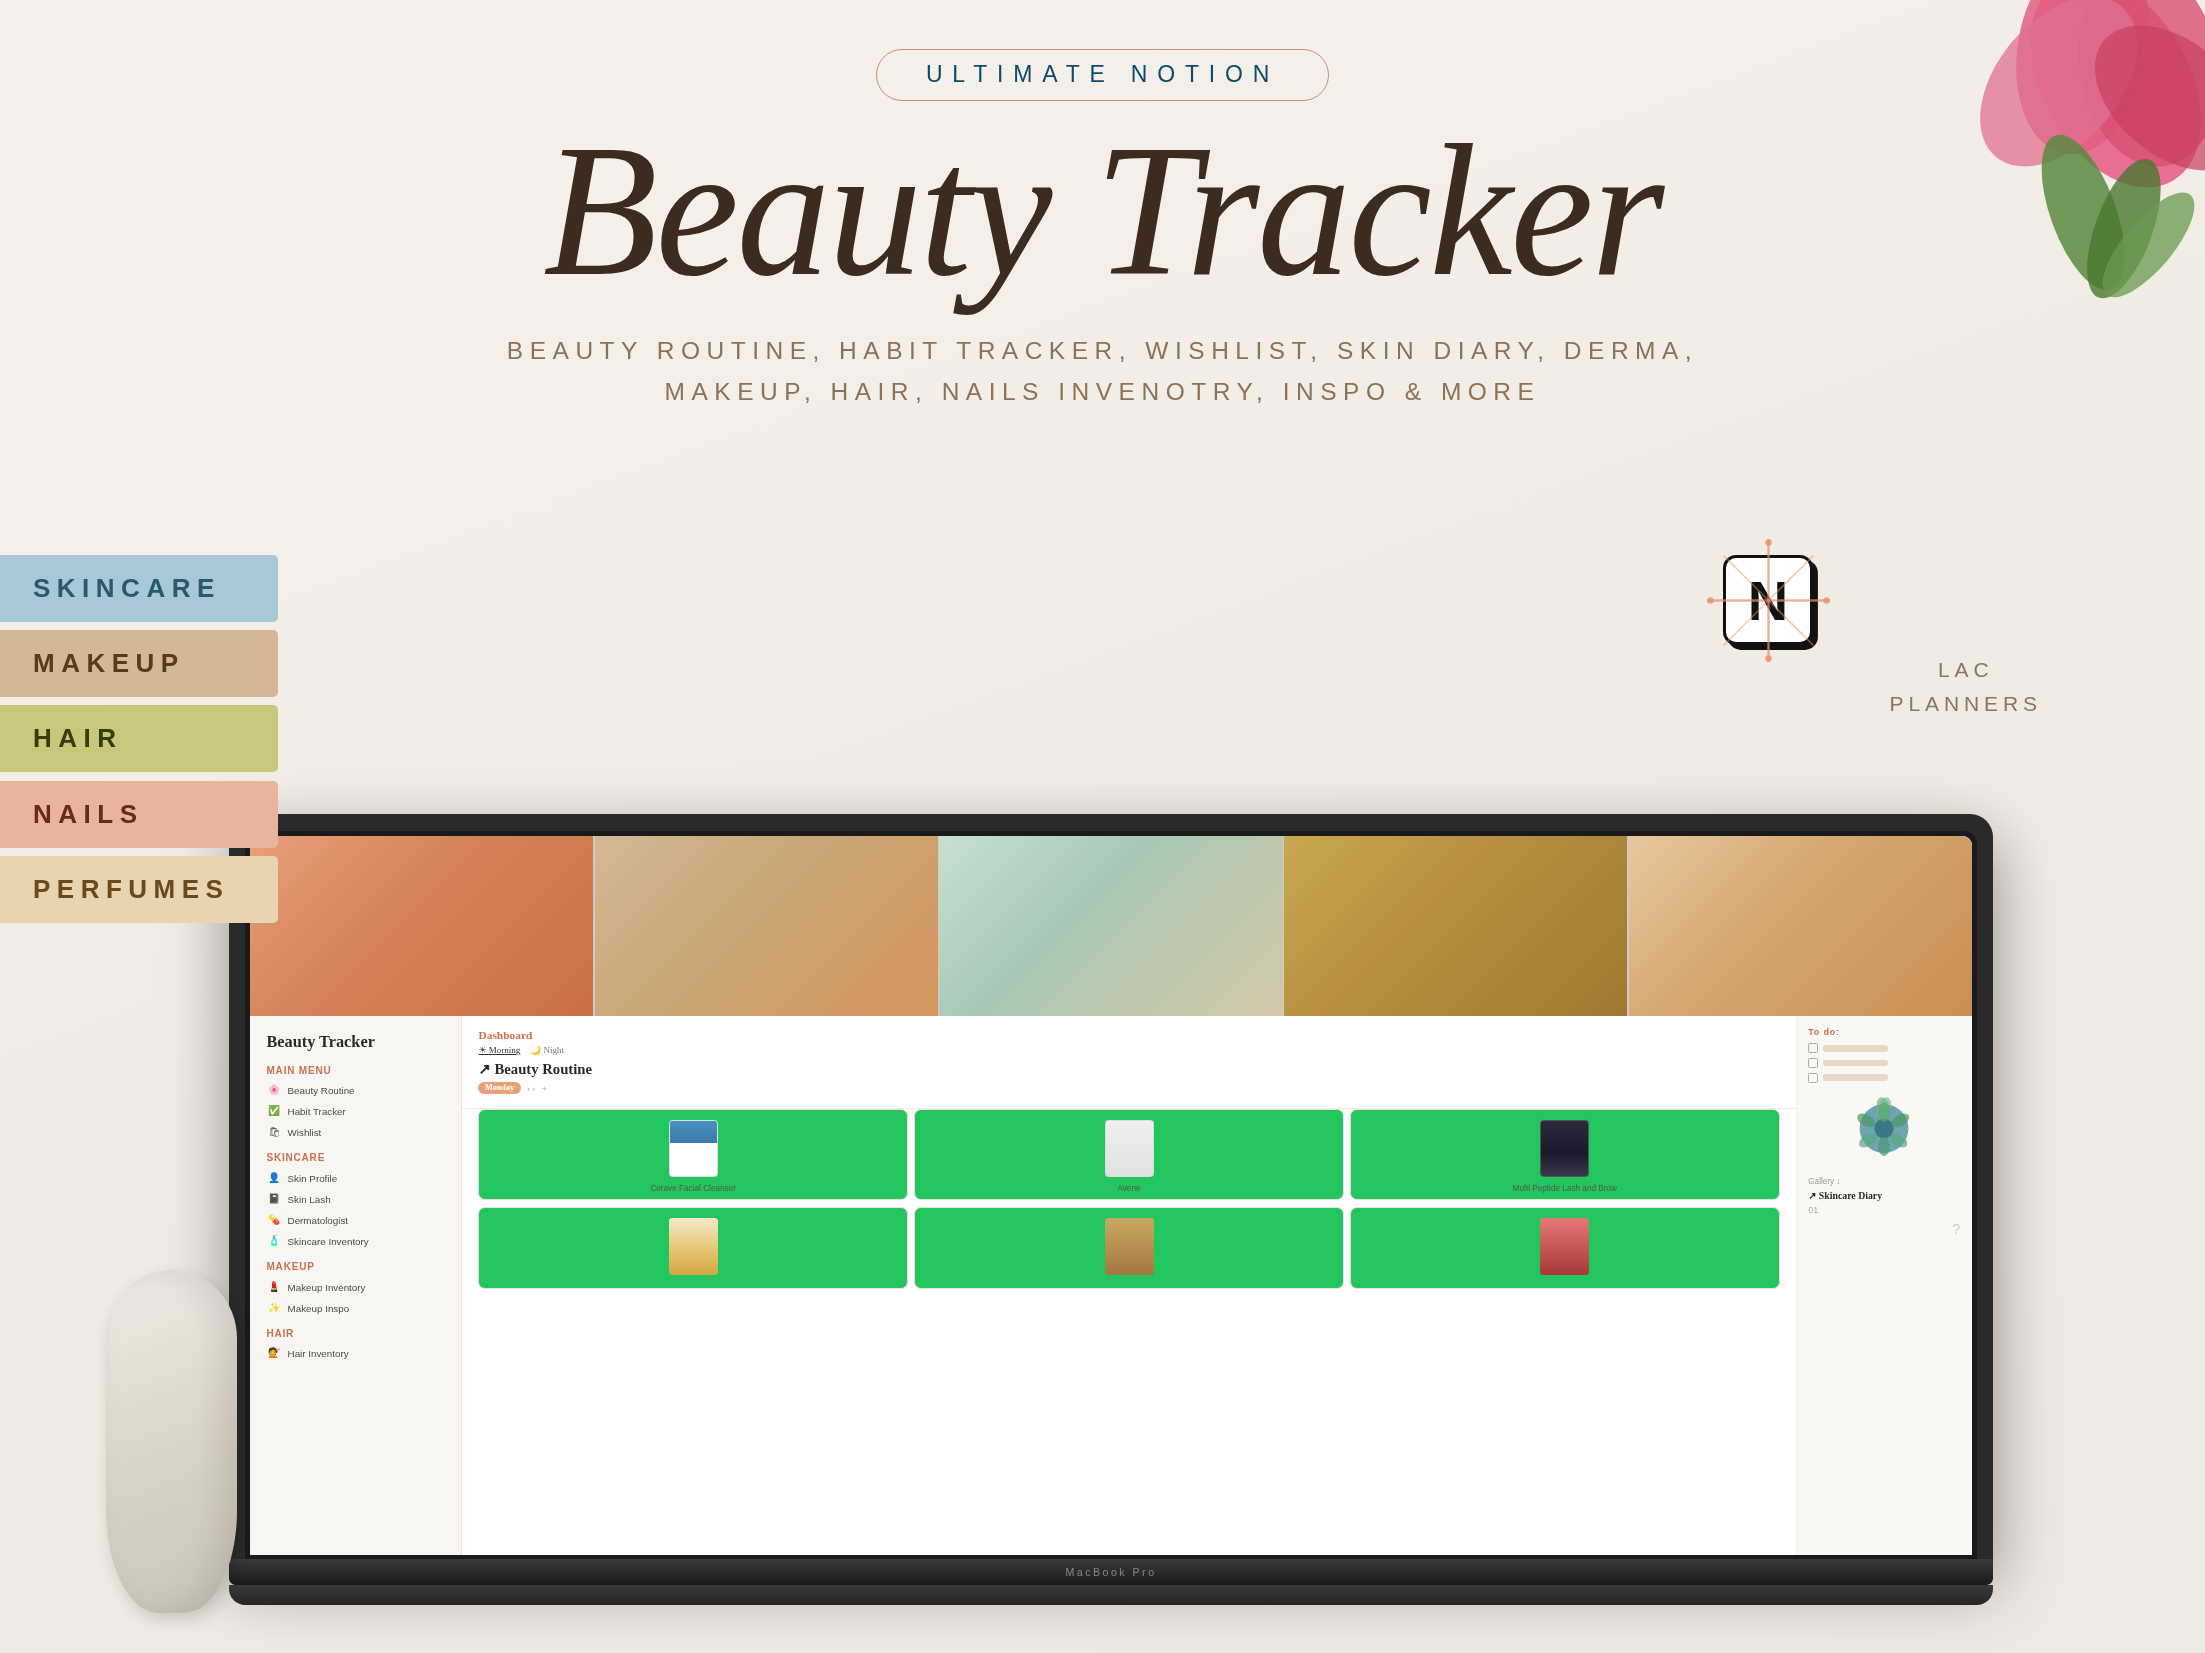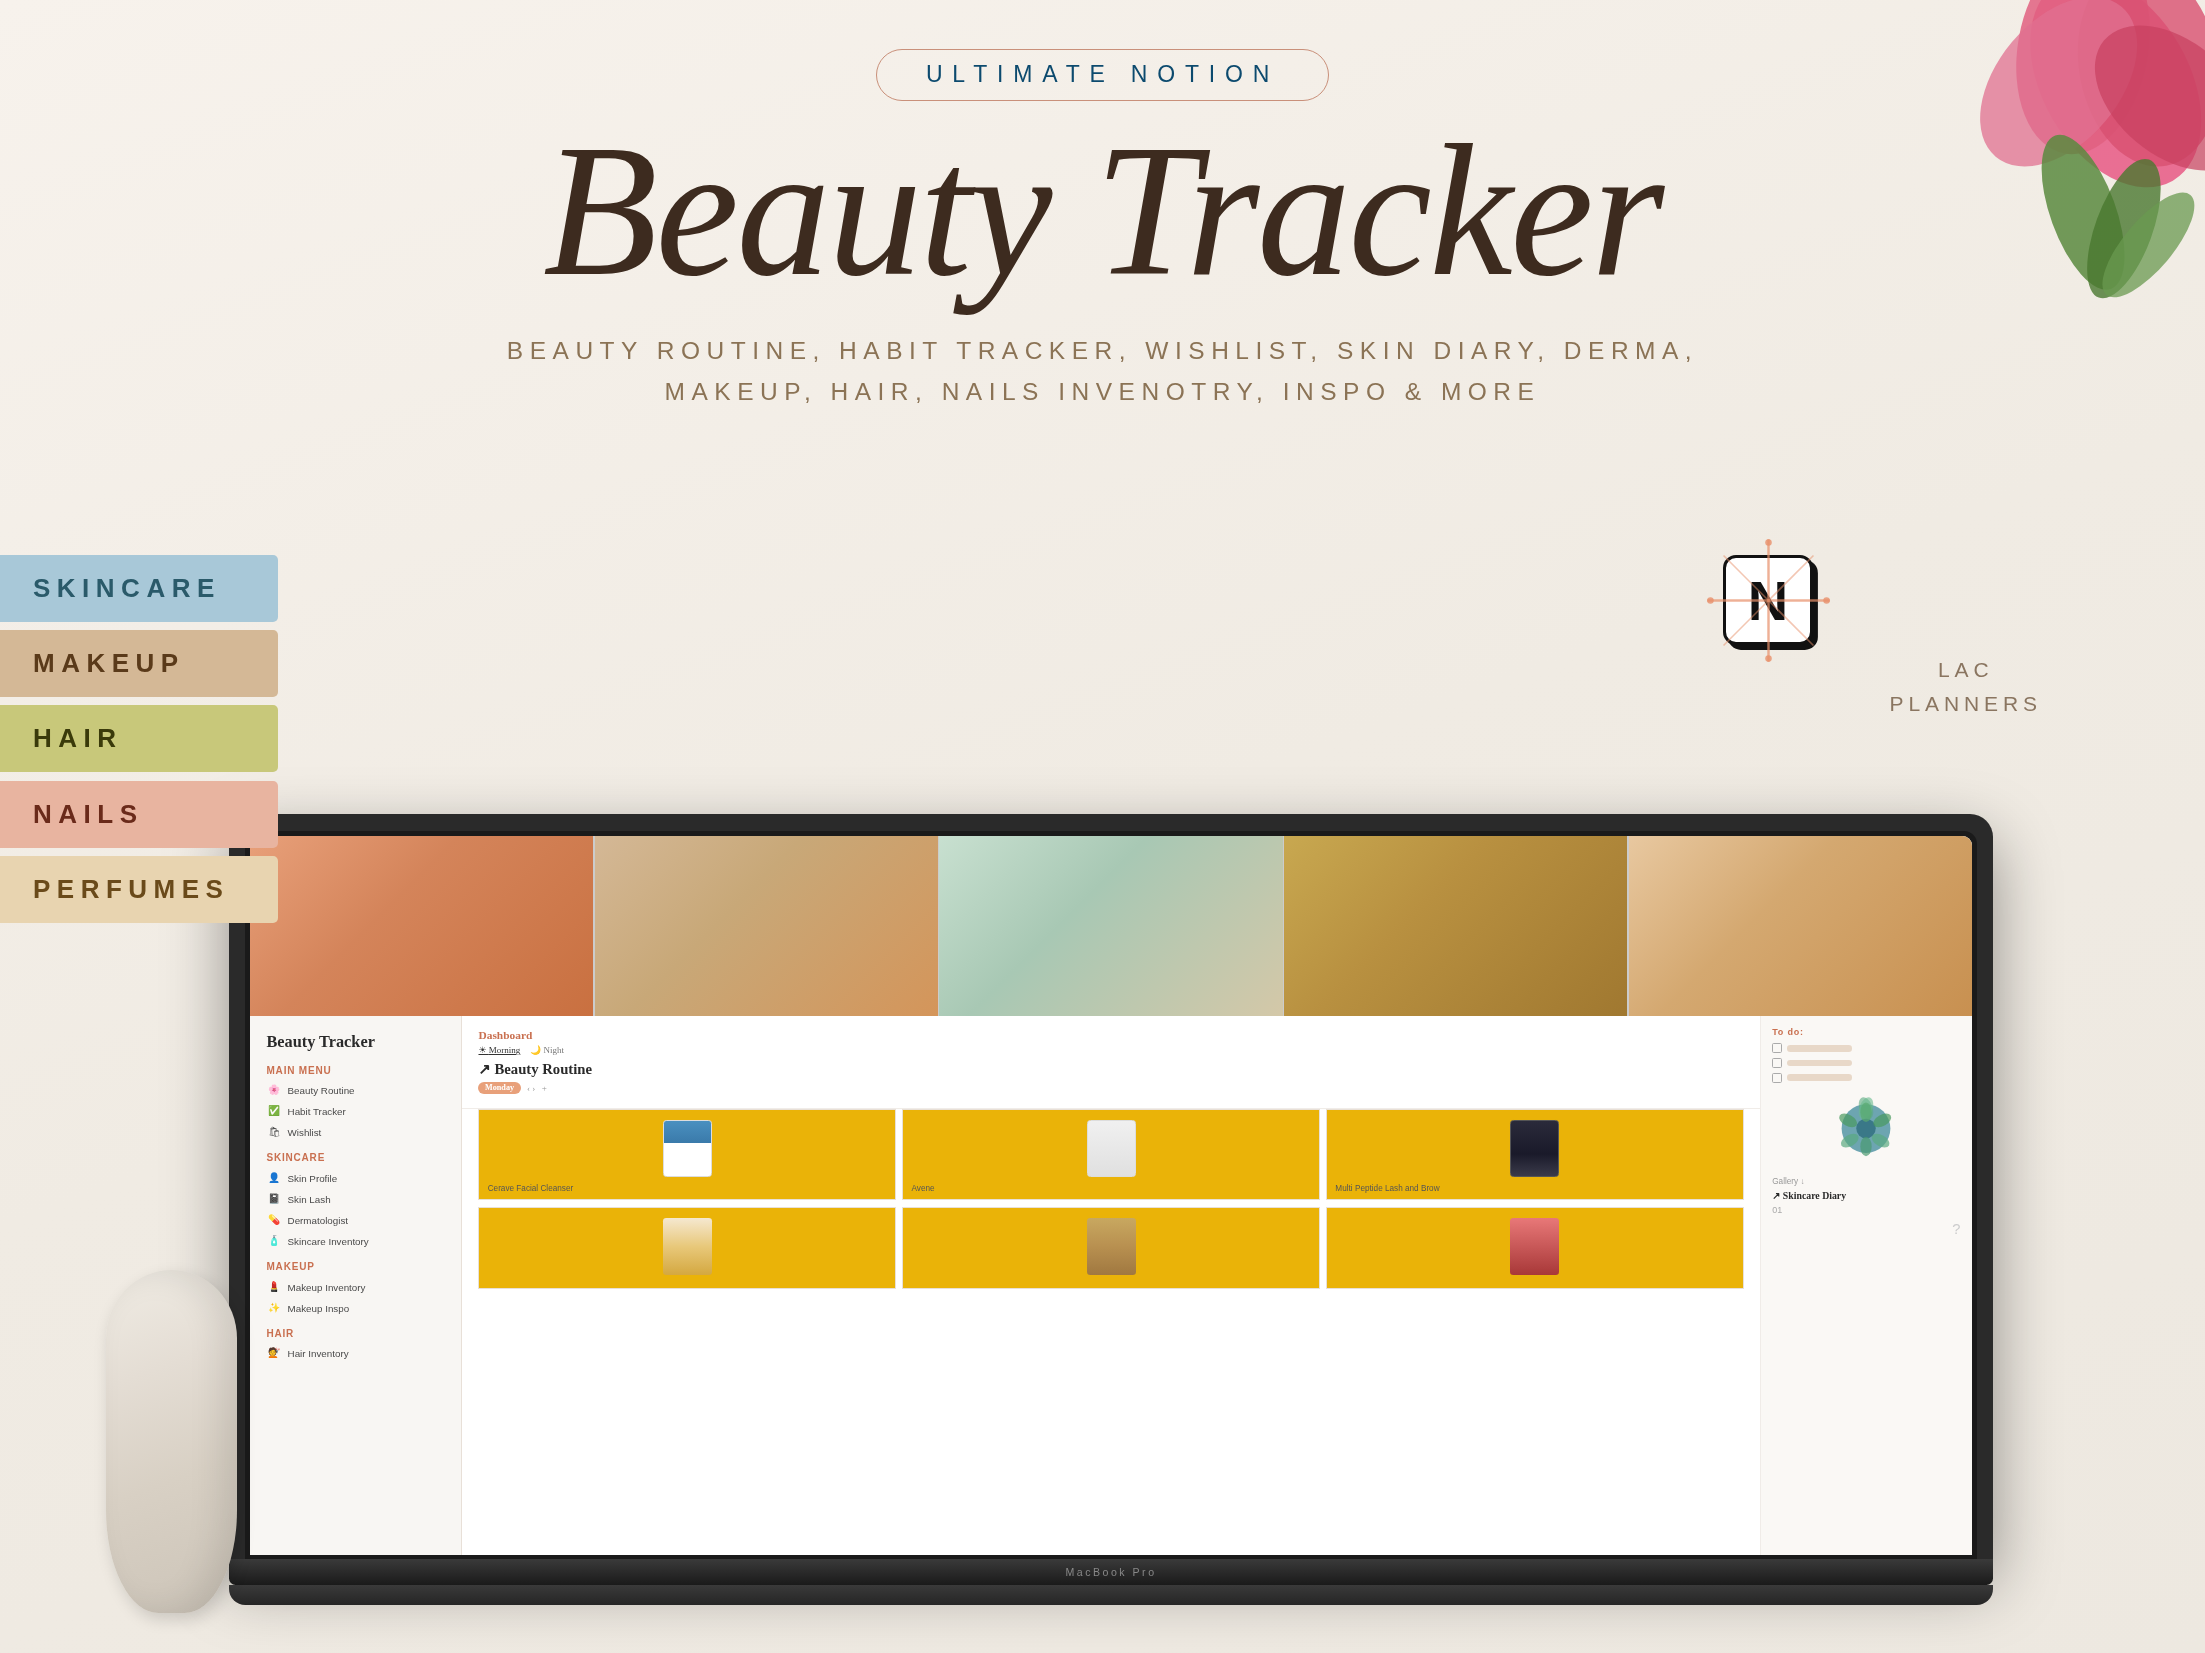"To do:" .right-panel { width: 212px -> 176px }
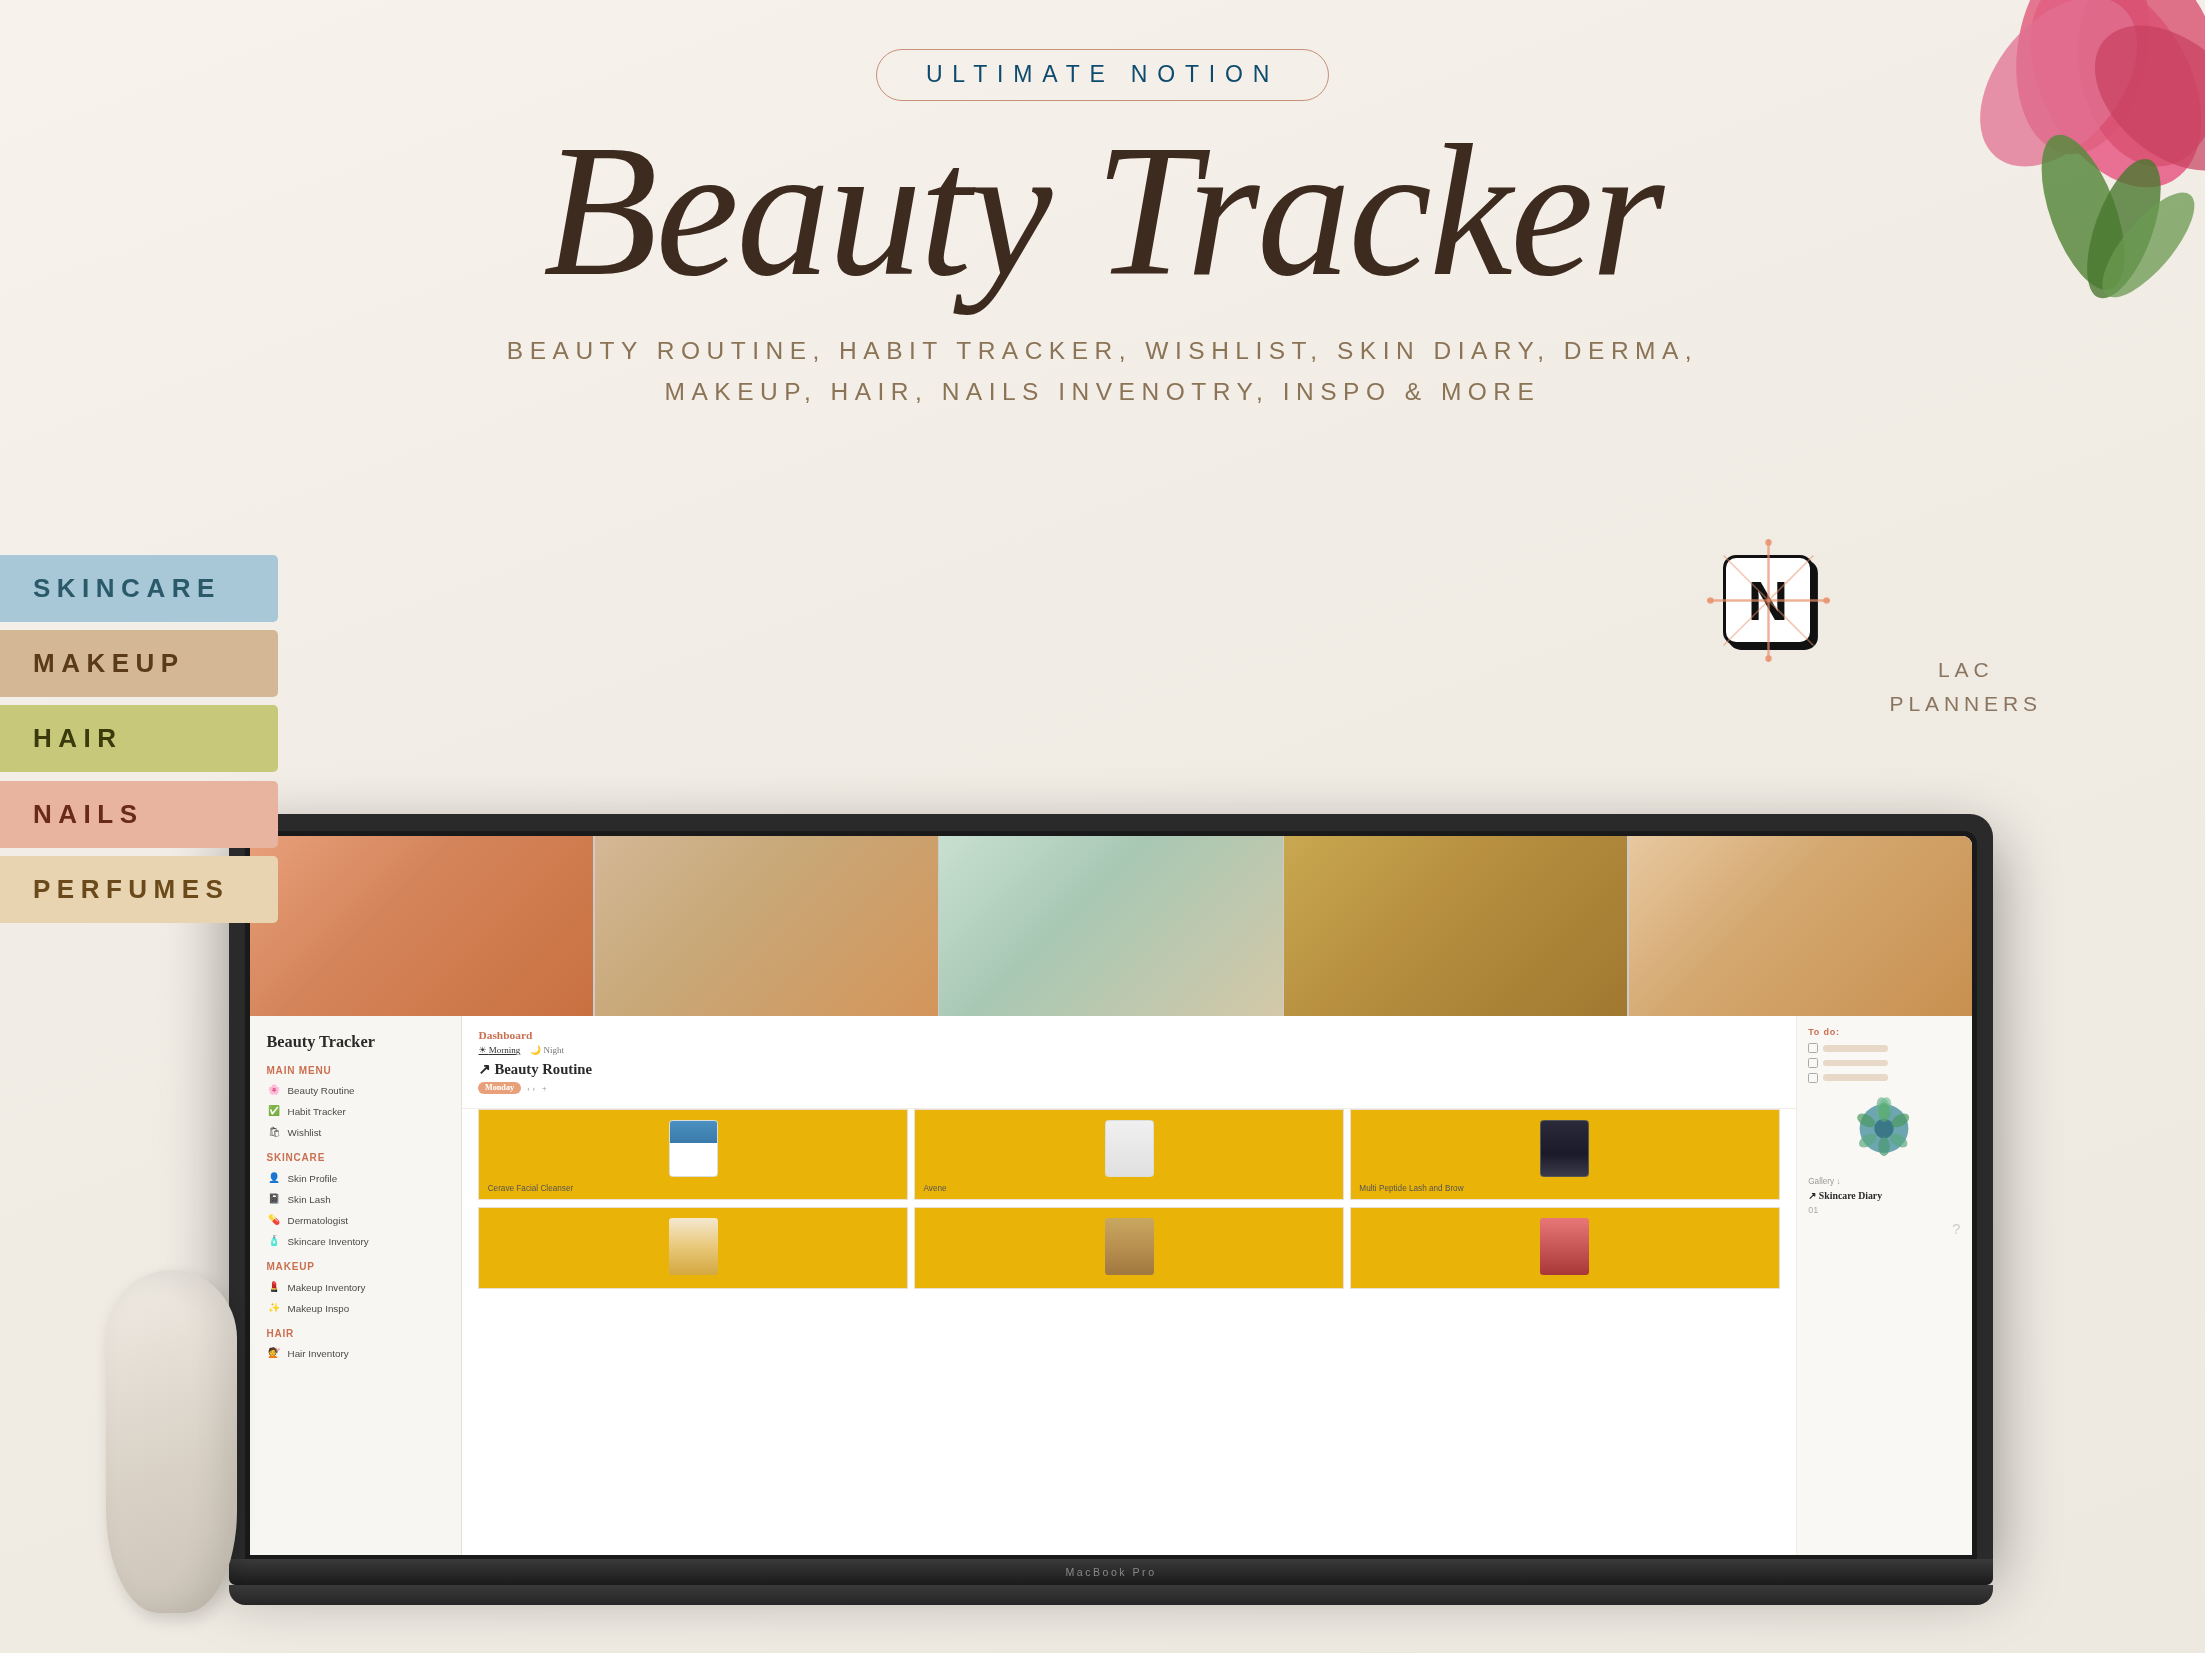"Cerave Facial Cleanser" .product-card { background: #eab308 -> #22c55e; border-radius: 0 -> 7px; text-align: left -> center }
